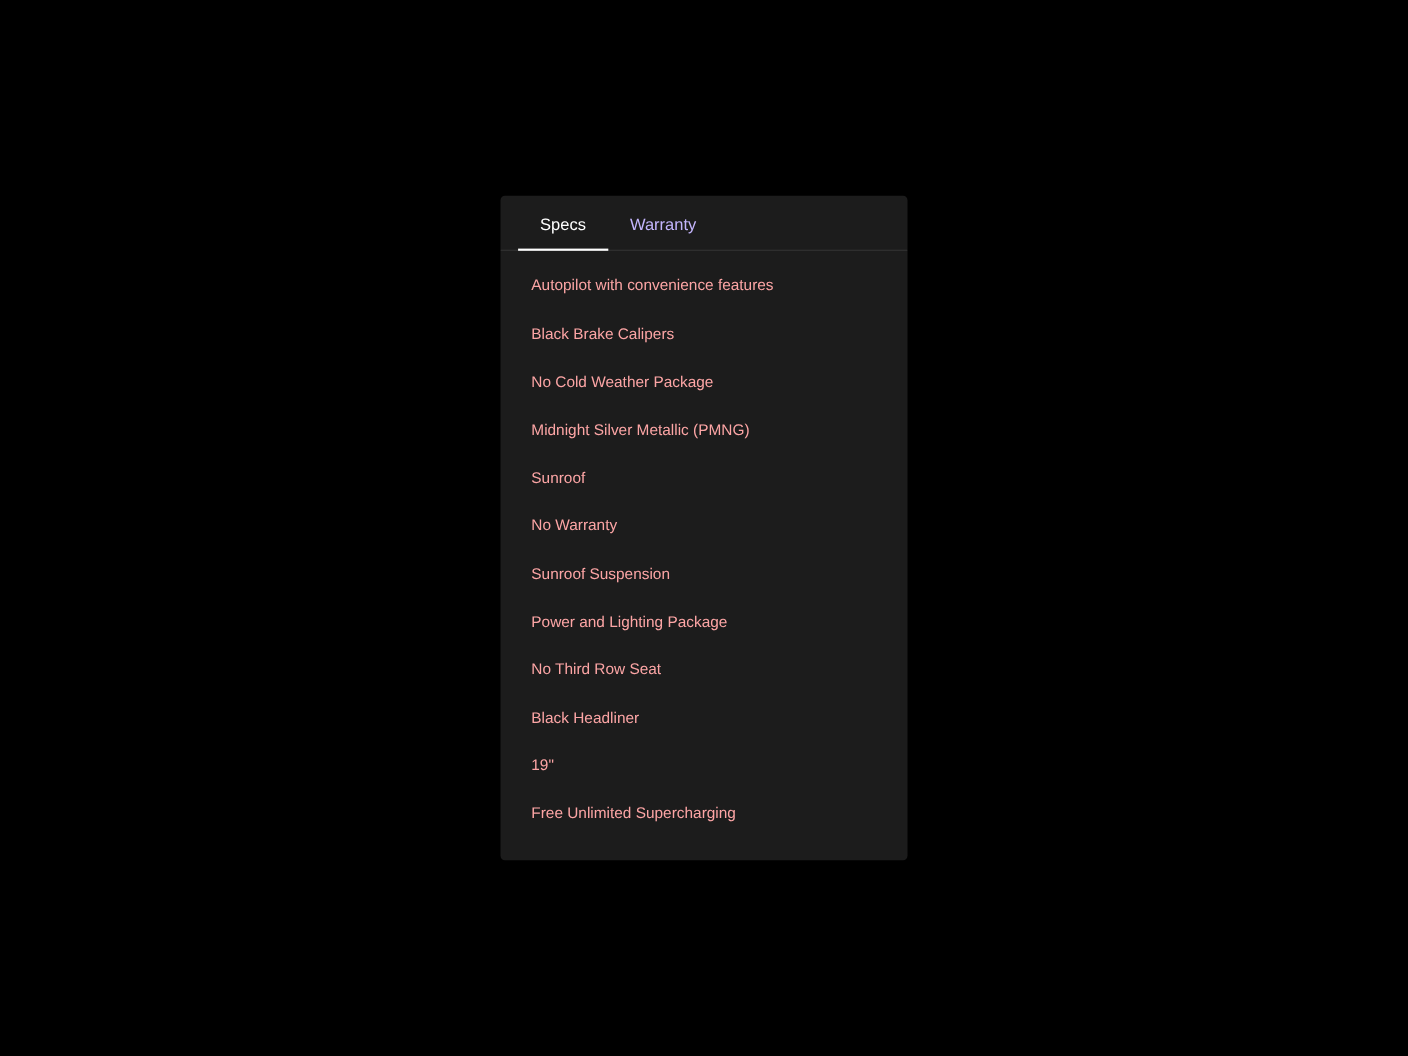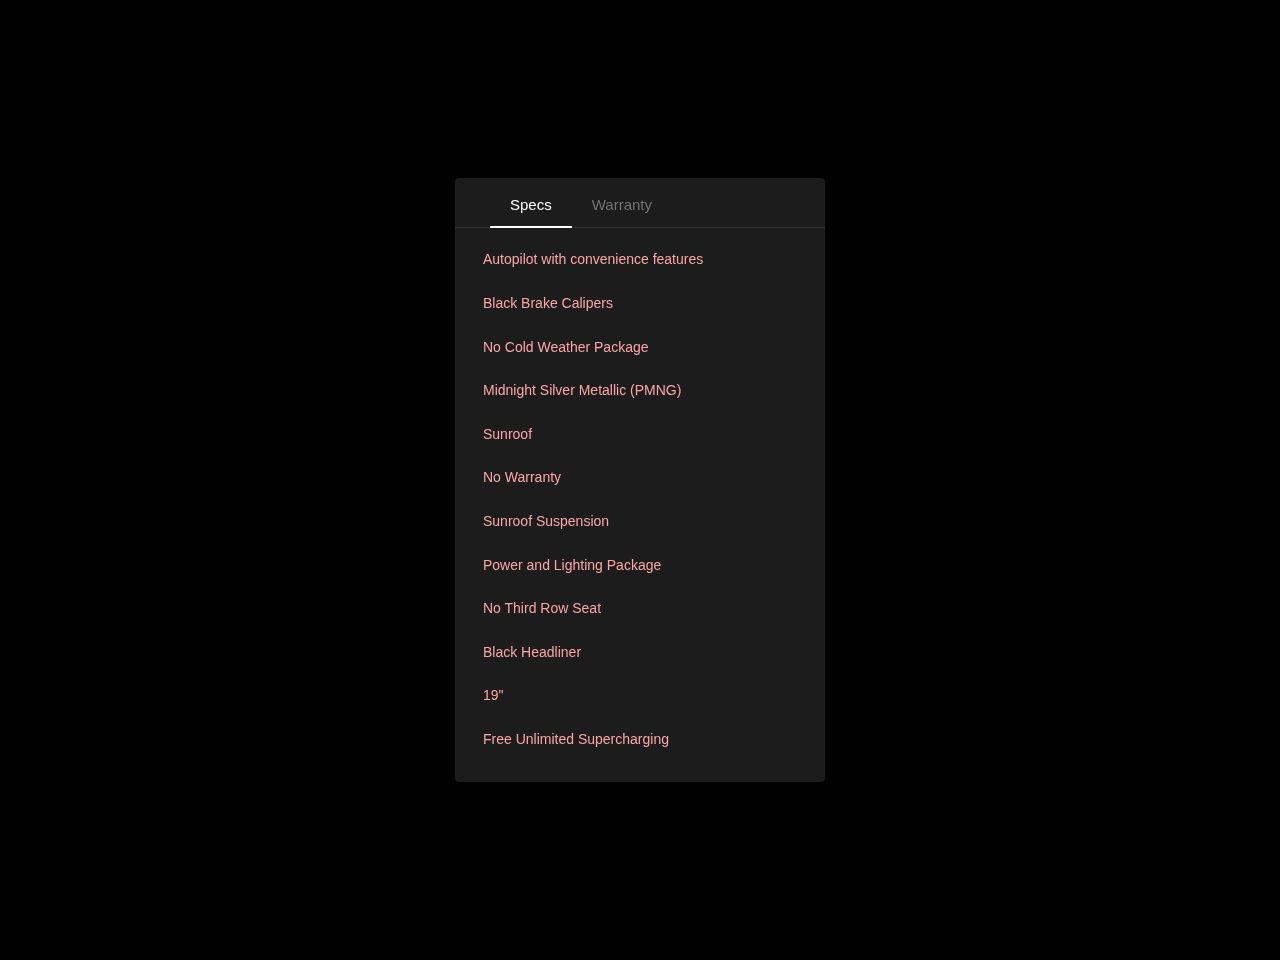"Specs" .tabs { padding: 0 35px -> 0 16px }
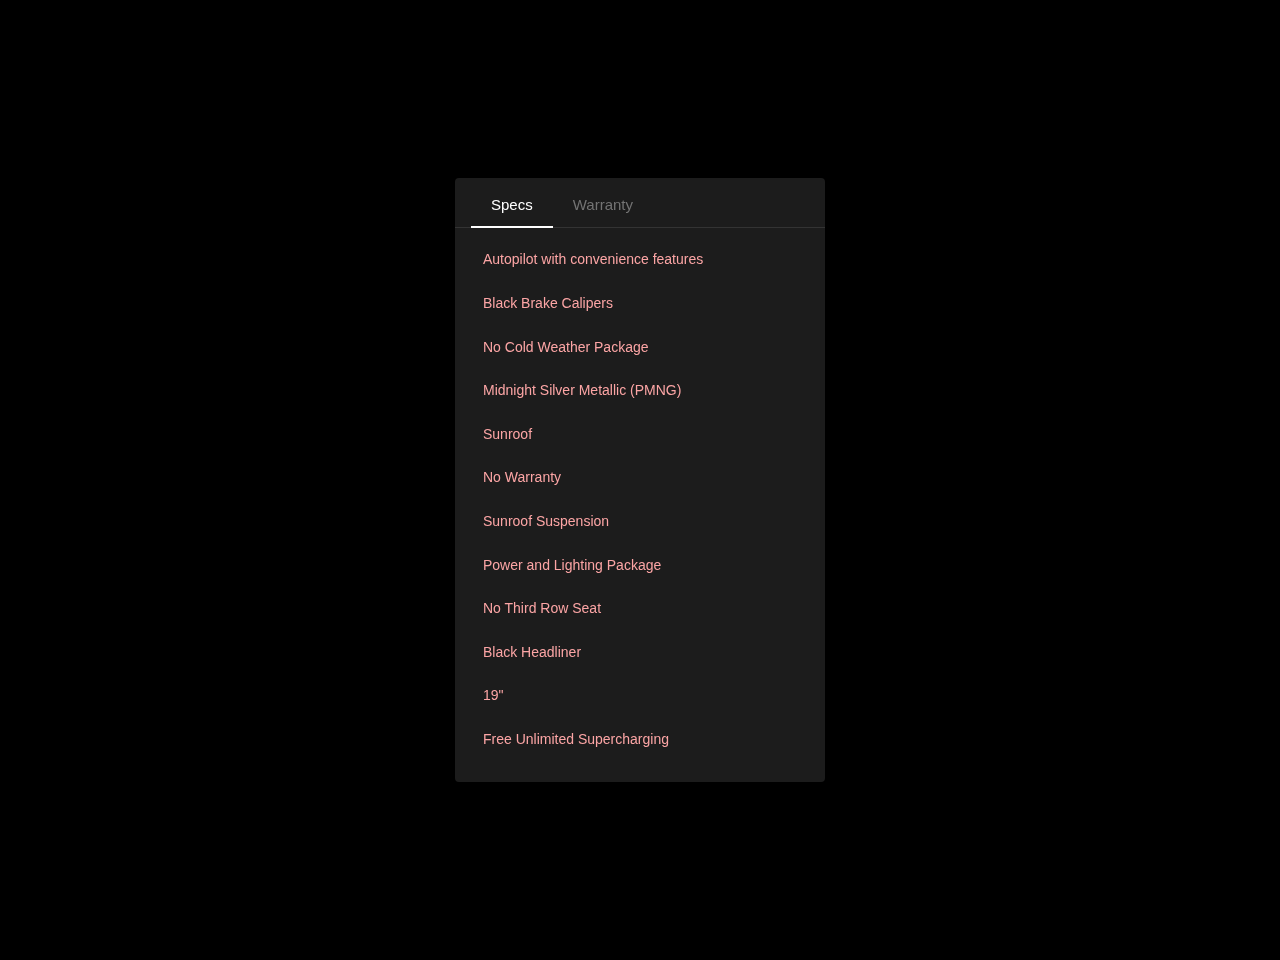"Warranty" .tab { color: #737373 -> #c4b5fd }
